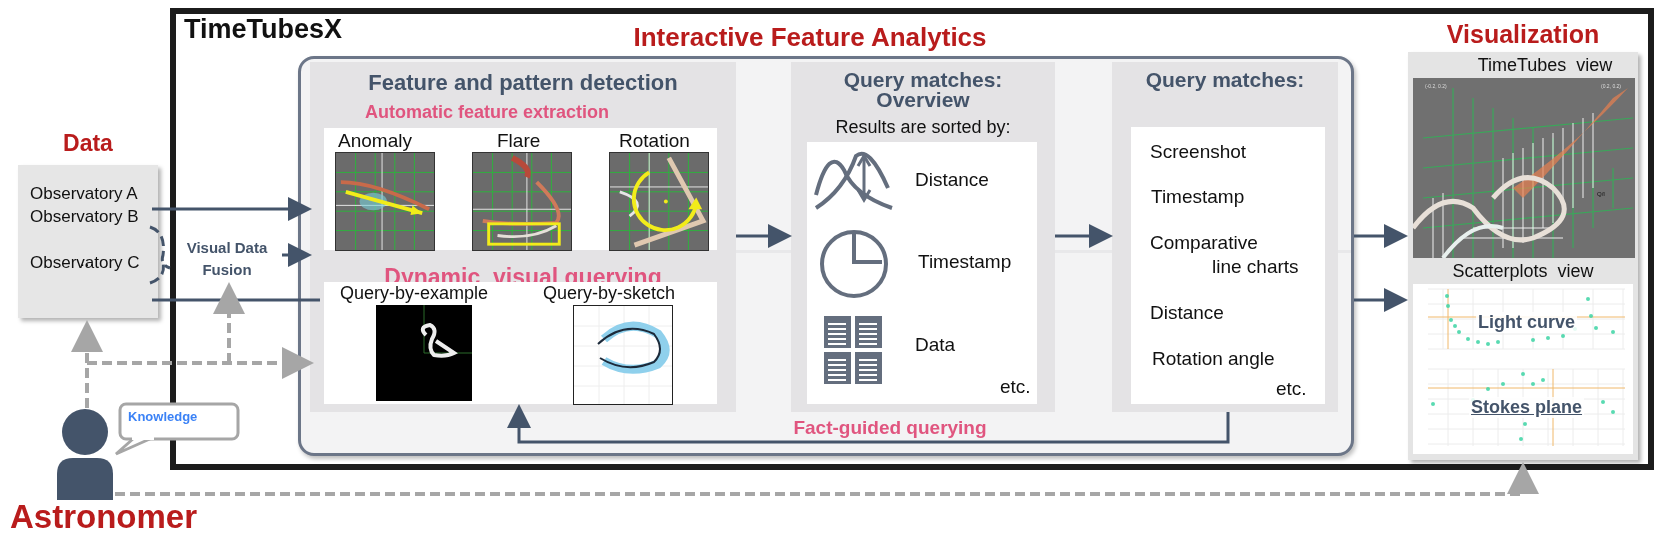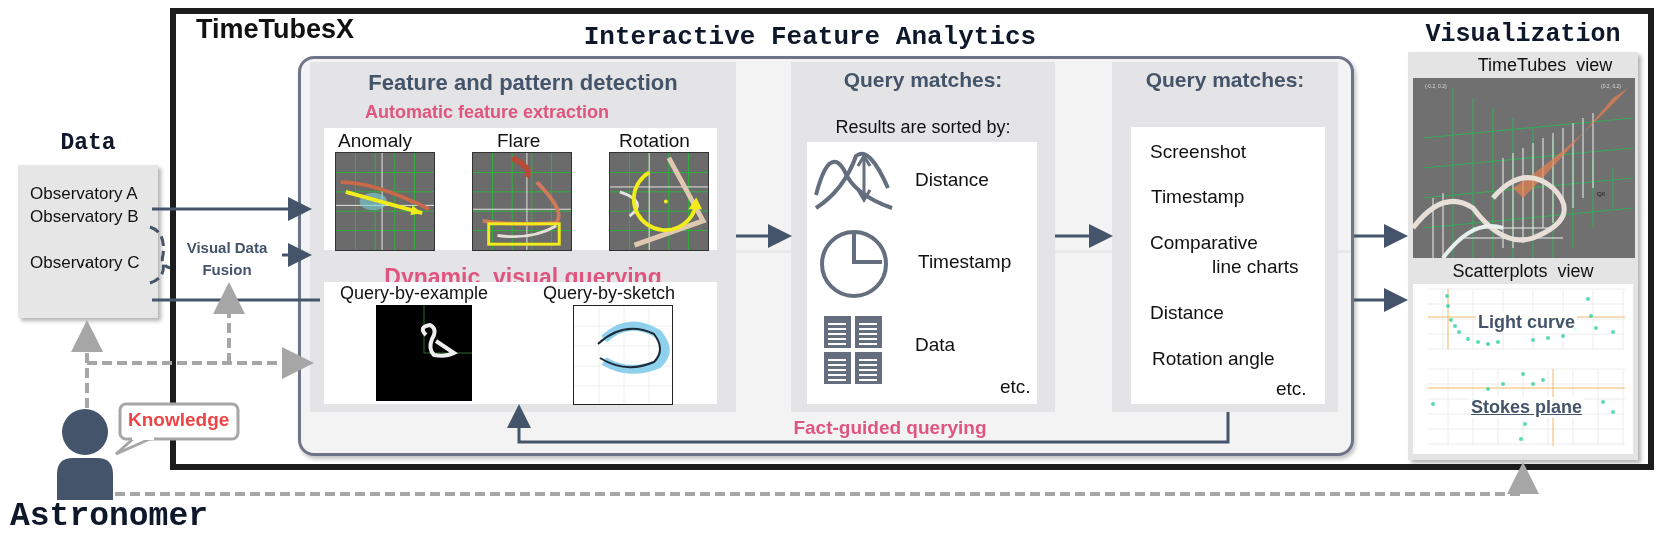"TimeTubesX" div.abs { margin-left: 12px -> none }
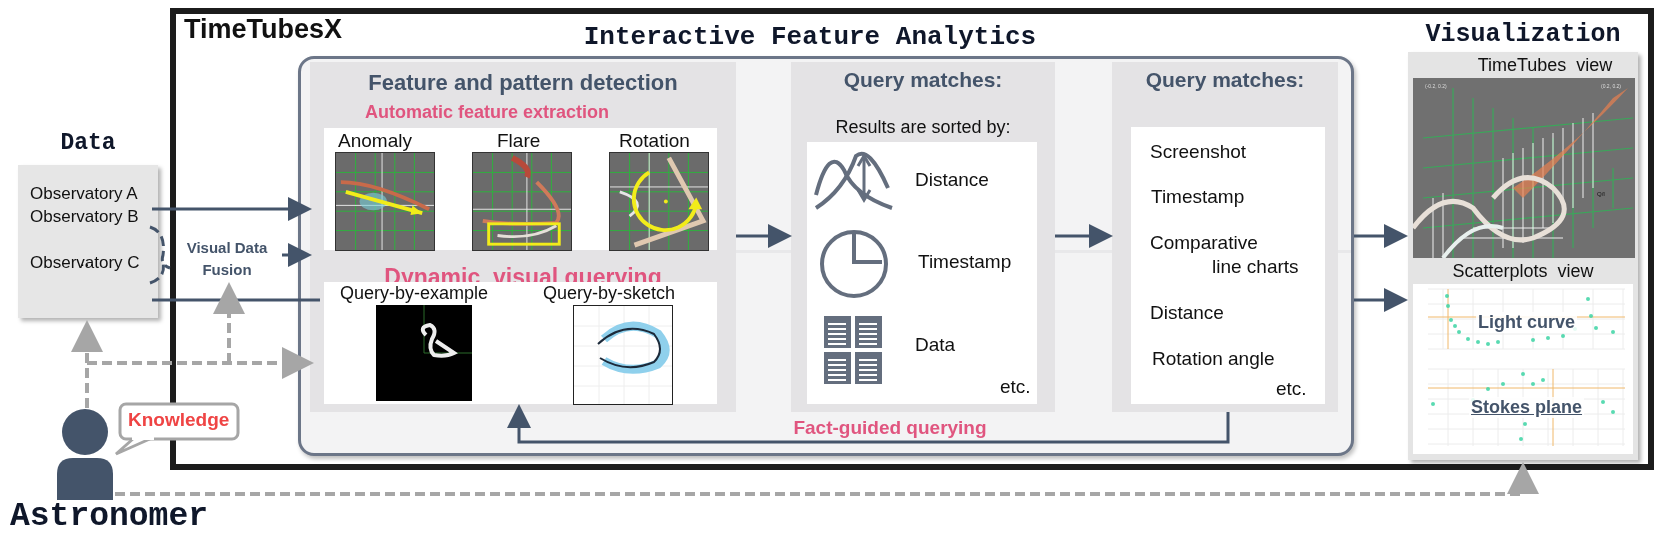"Interactive Feature Analytics" .blue-title { color: #0f172a -> #b91c1c; font-family: Liberation Mono, monospace -> Liberation Sans, sans-serif }
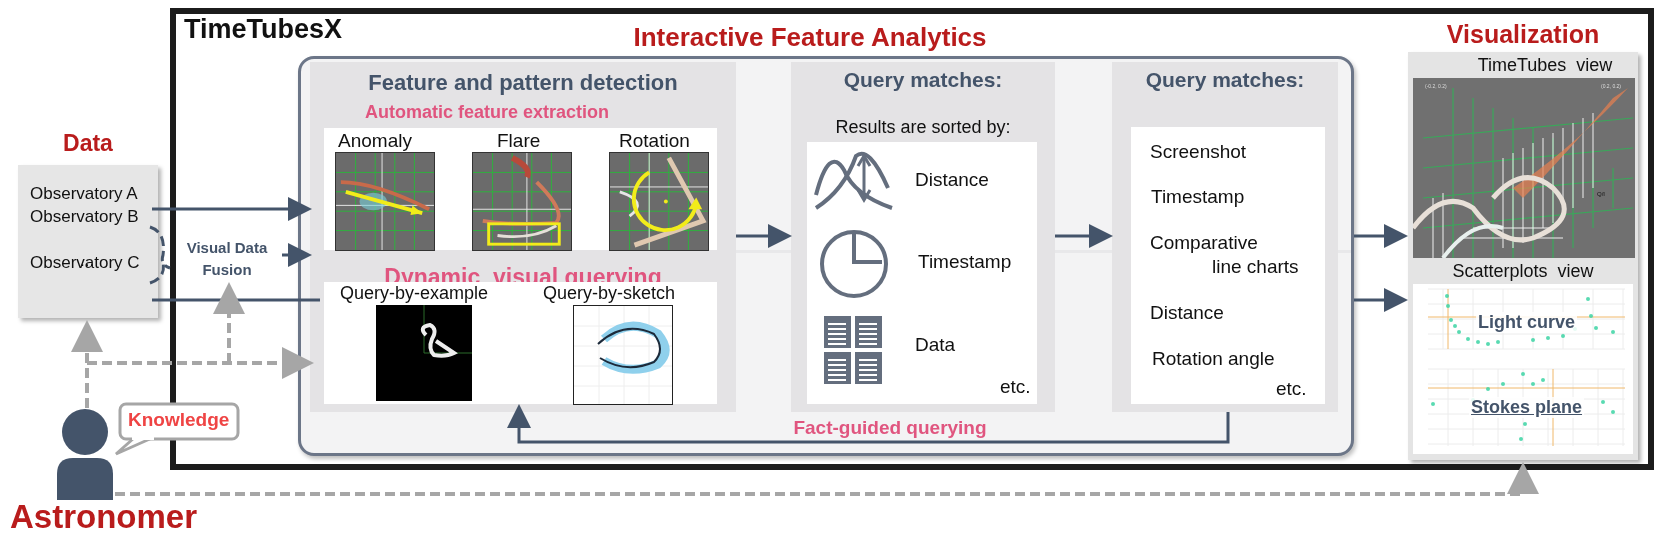"Overview" div { html: none -> <div>Overview</div> }
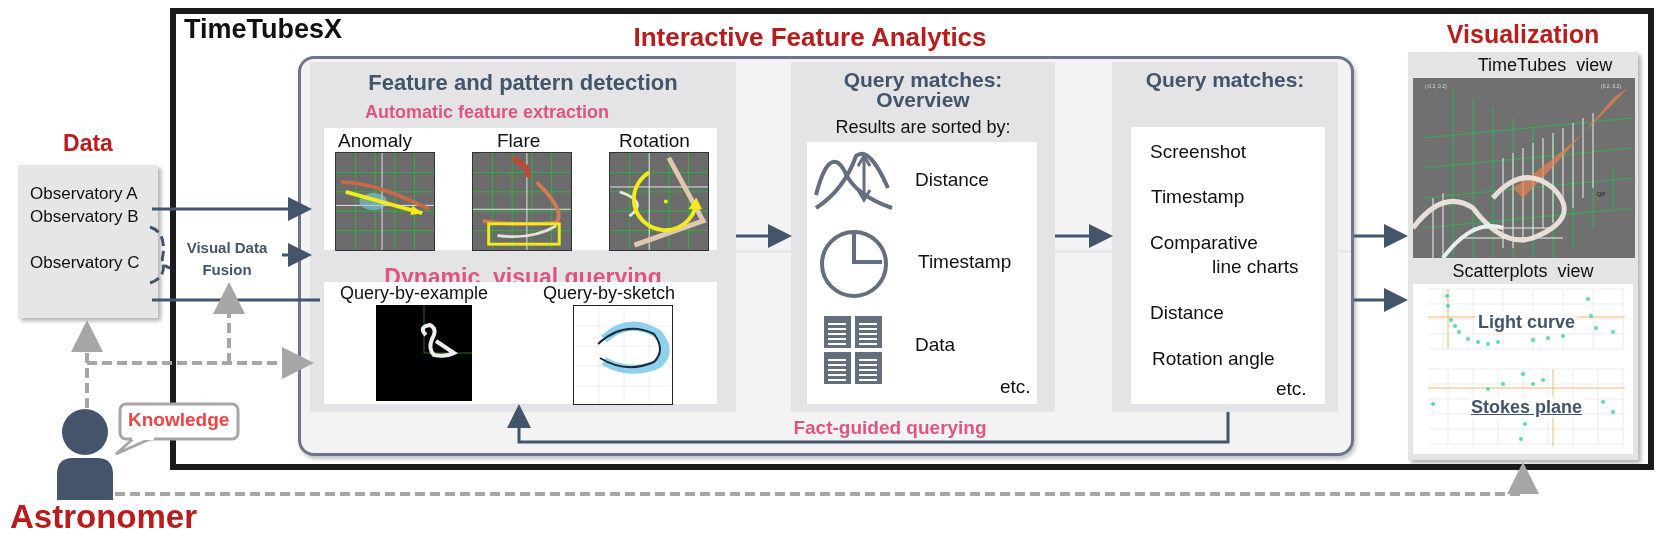"Knowledge" div.abs { color: #ef4444 -> #3b82f6; font-size: 19px -> 13px }
